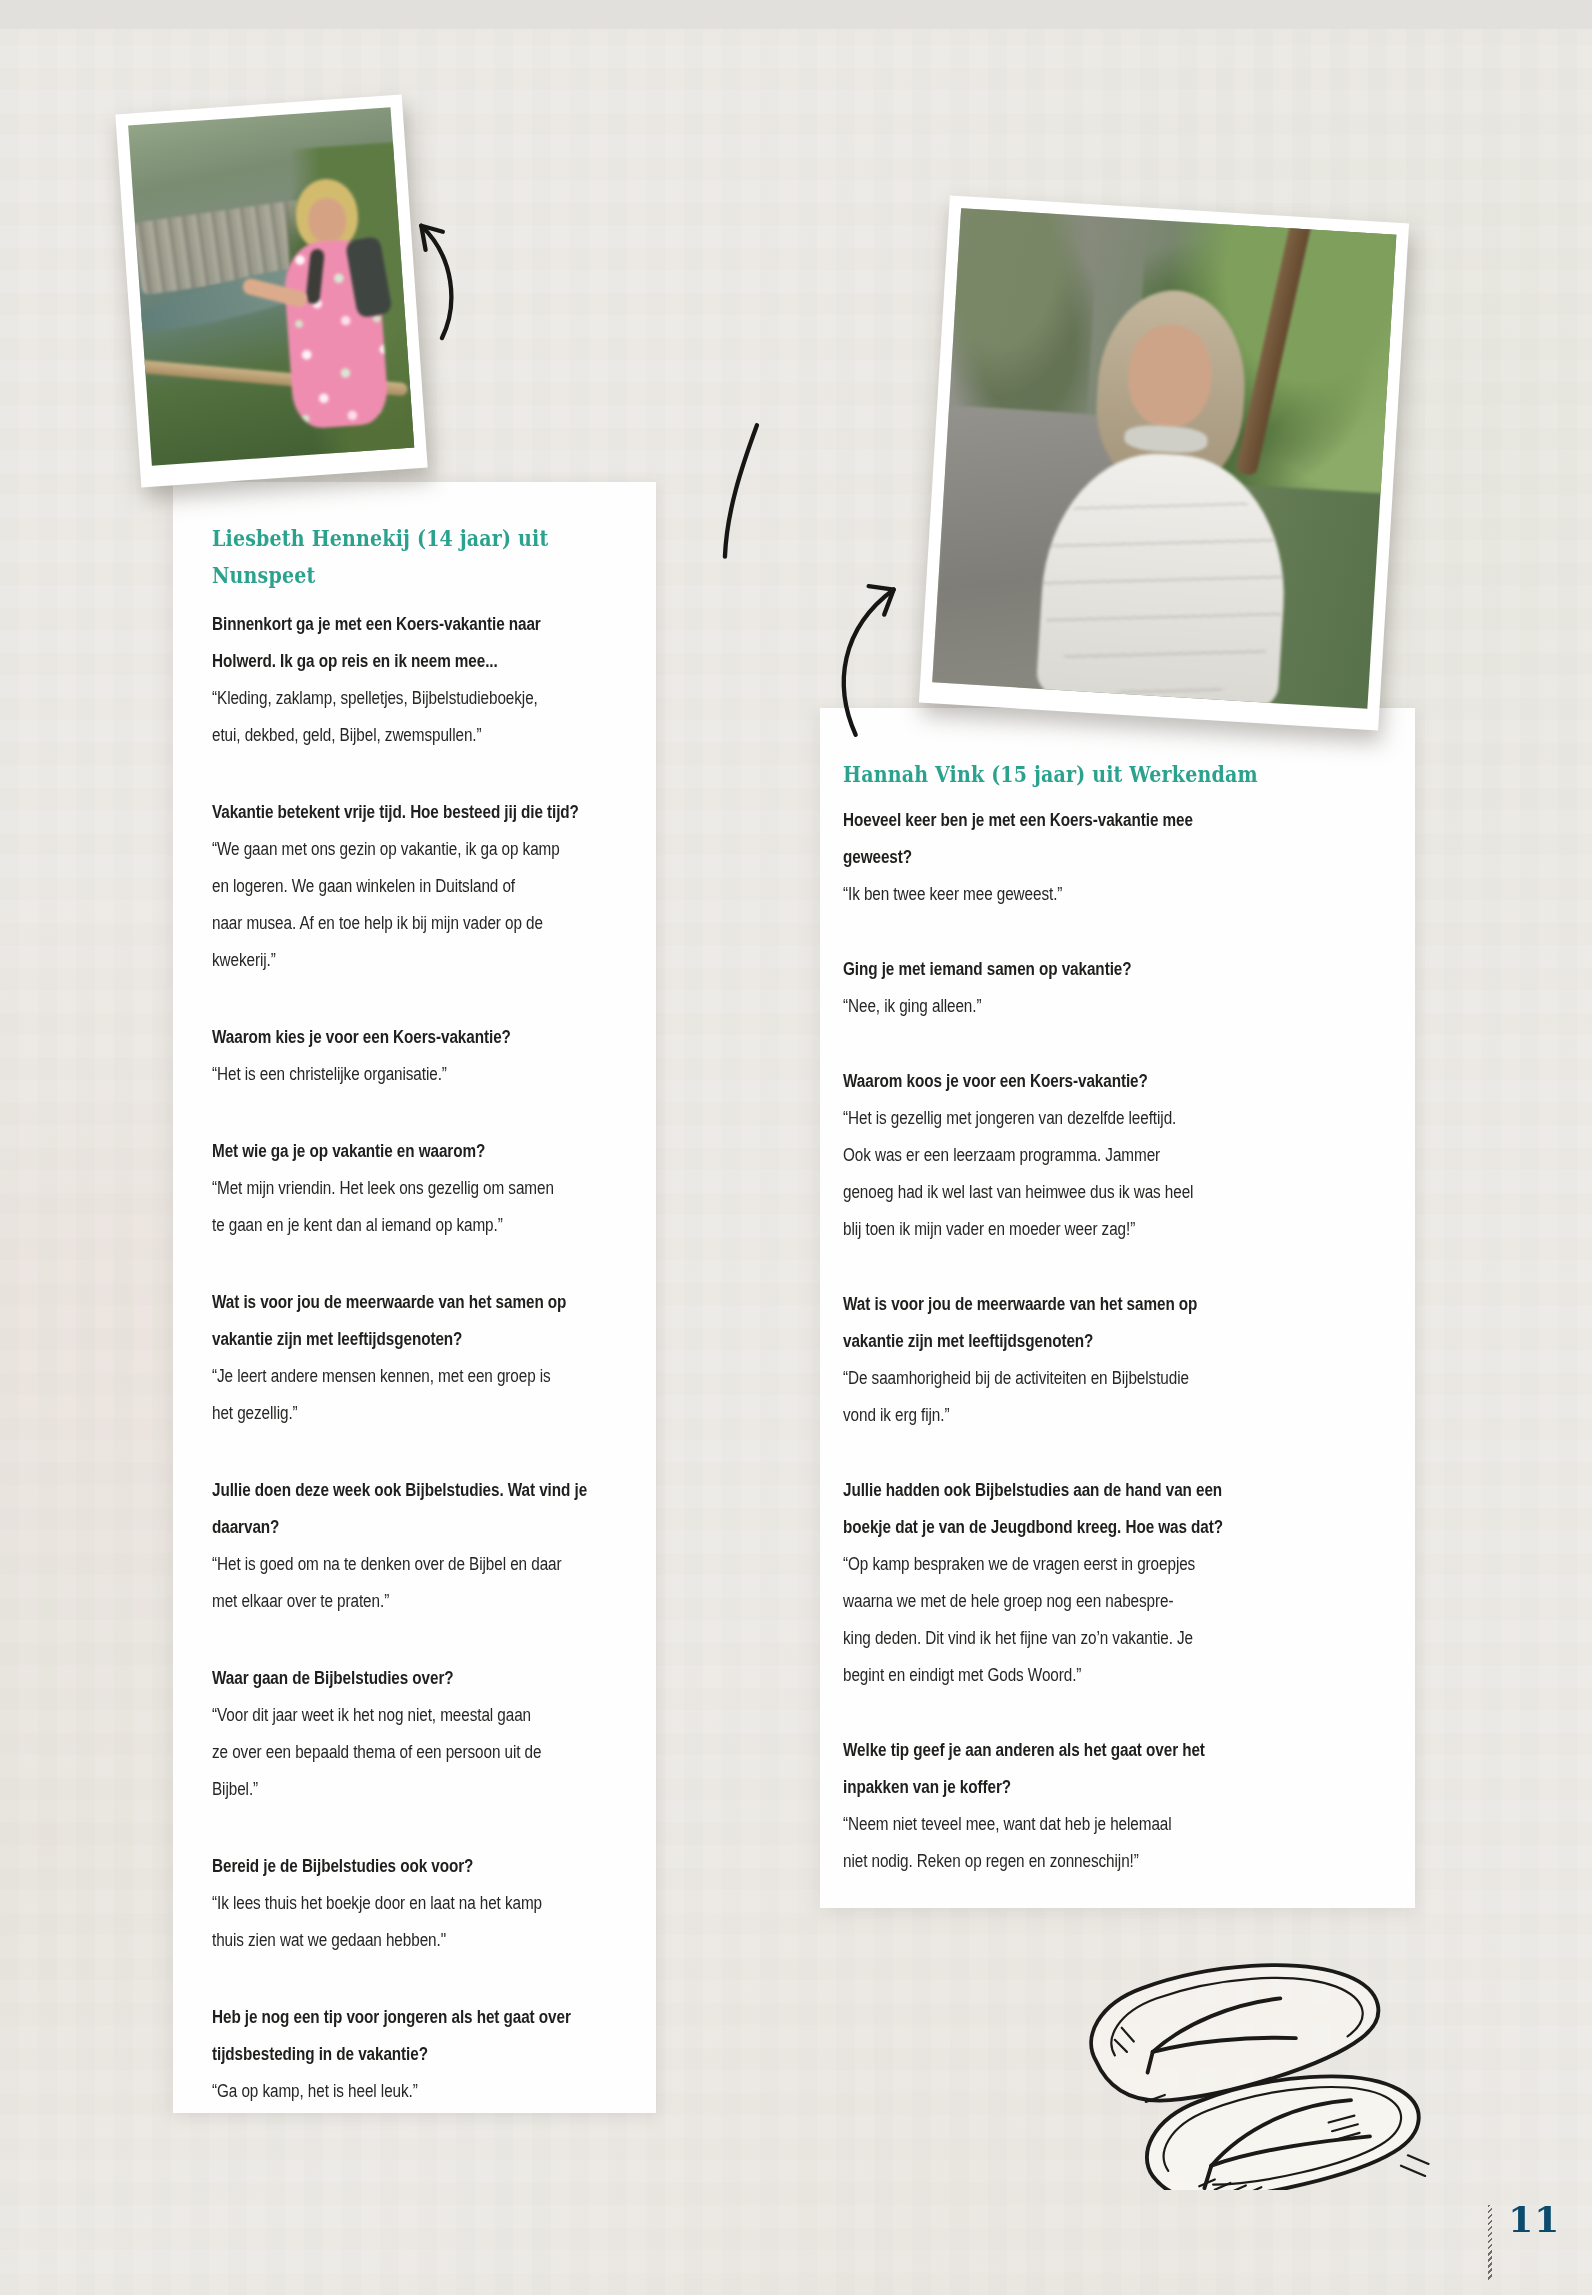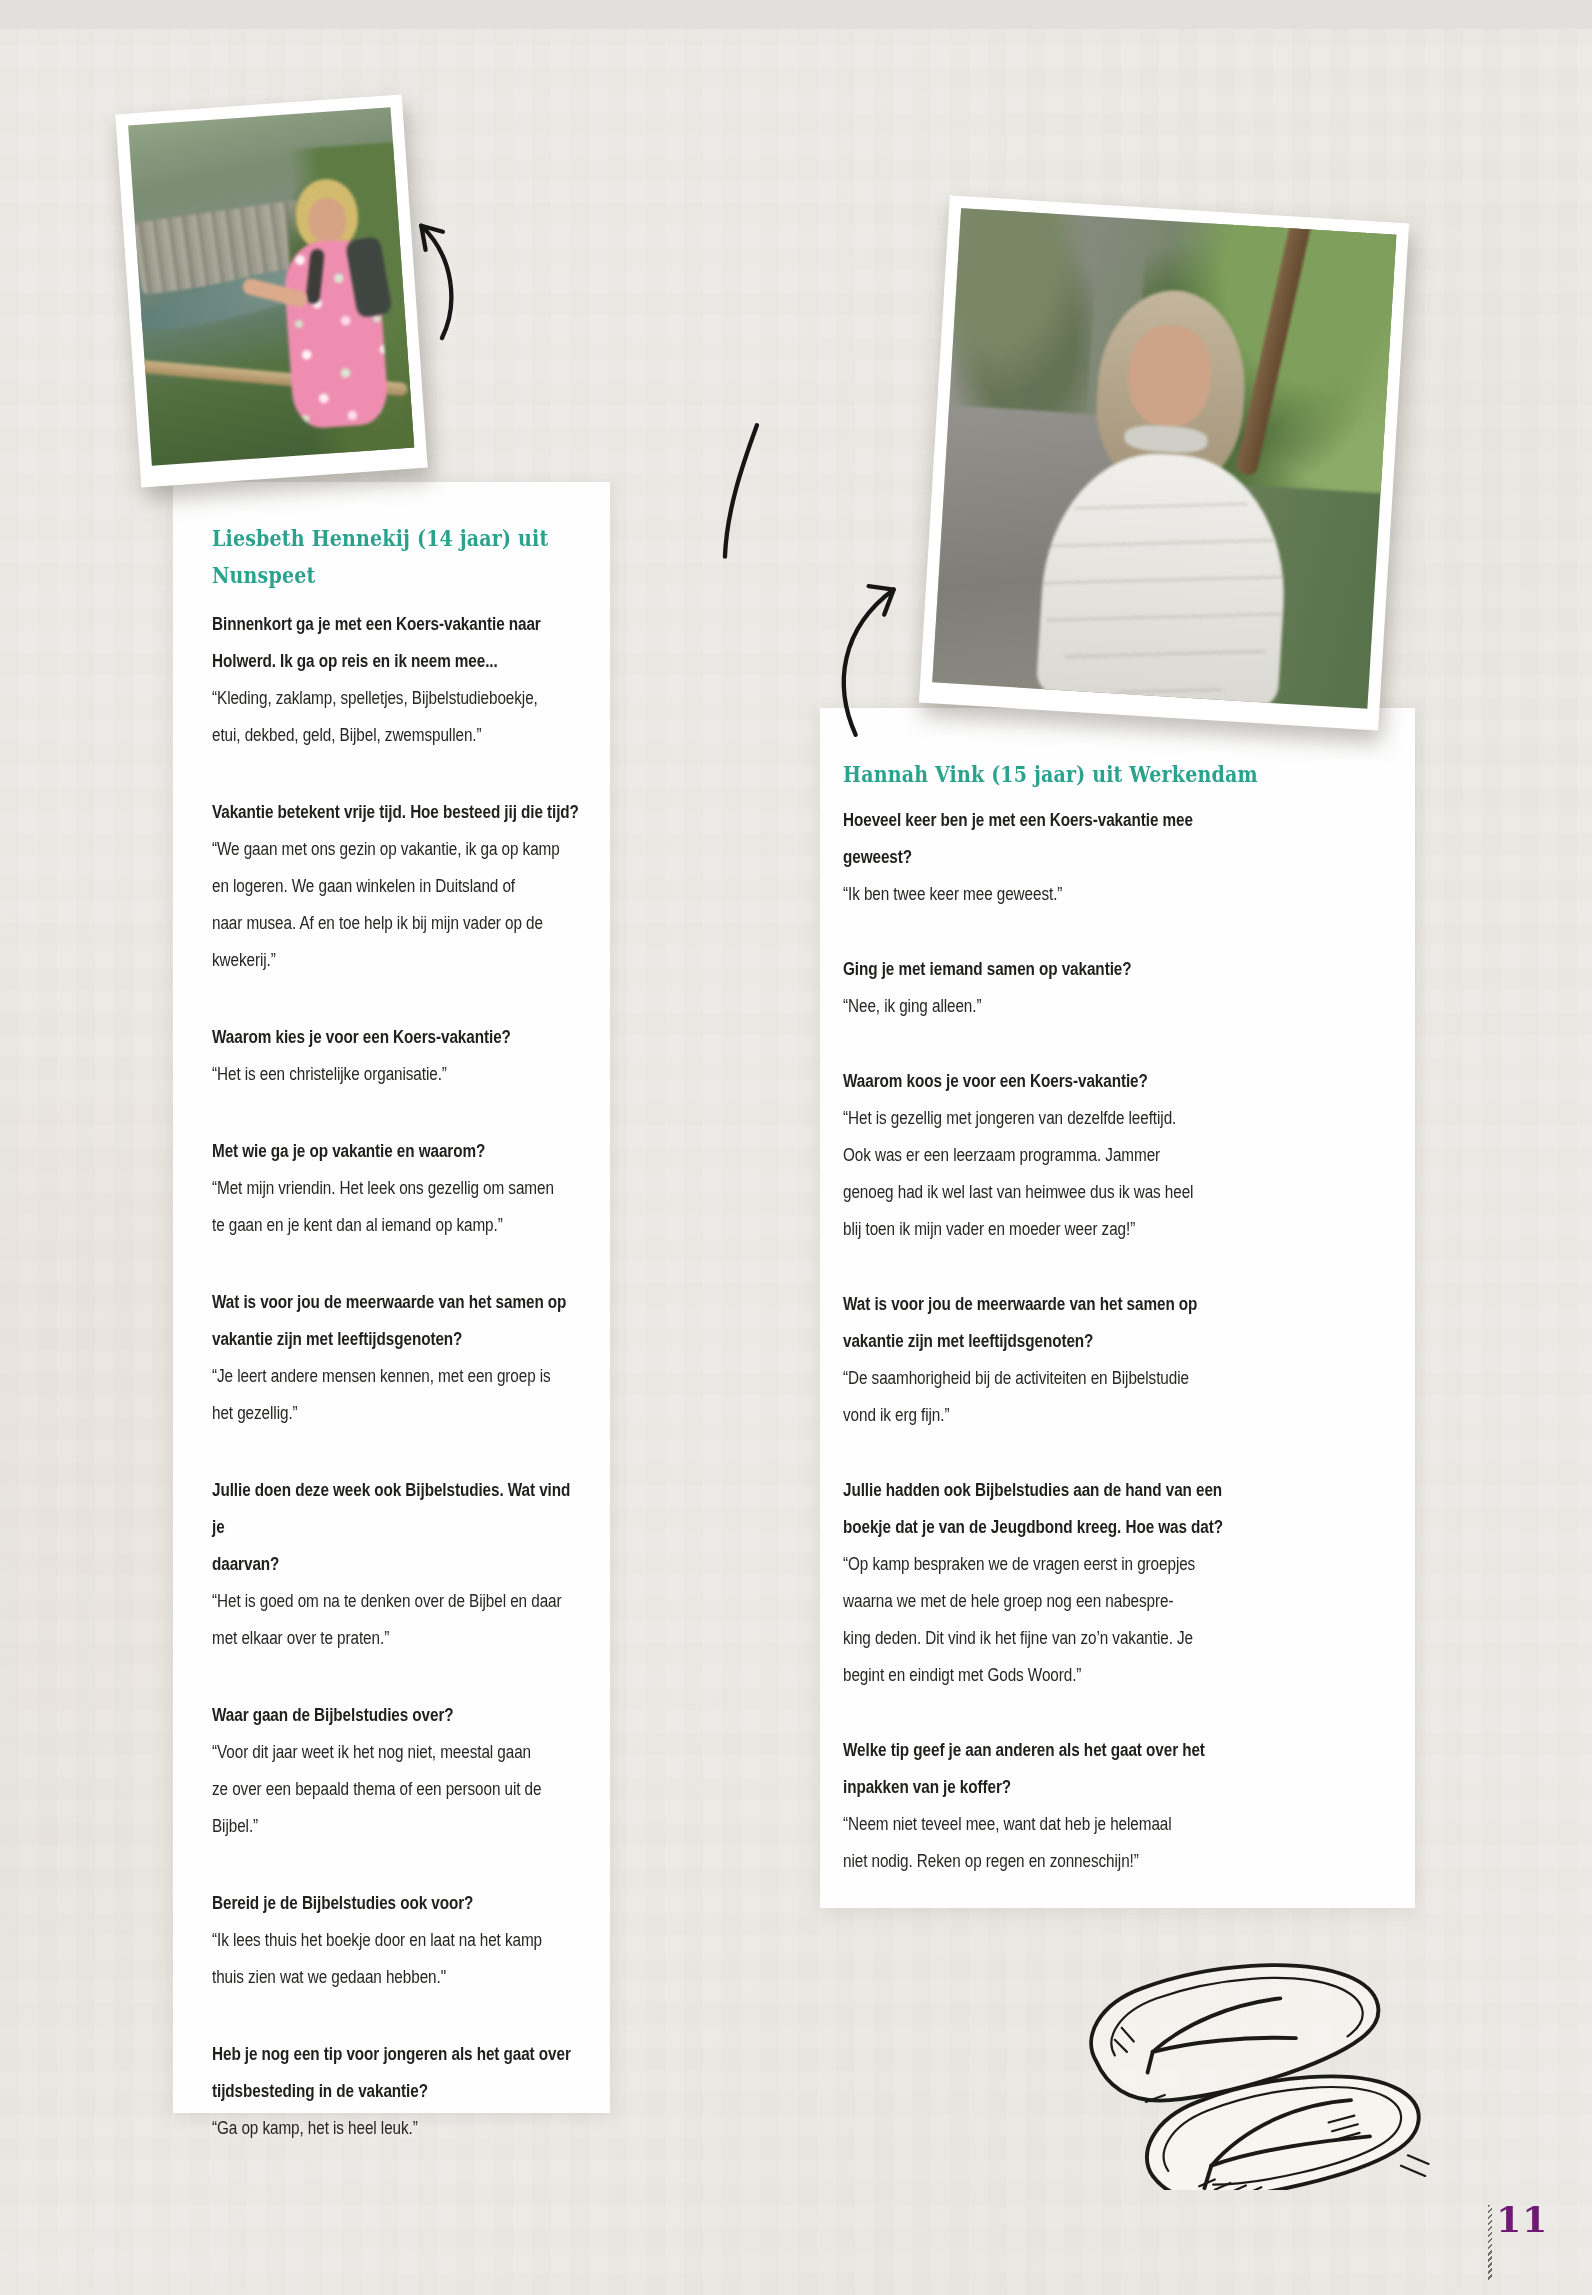"Liesbeth Hennekij (14 jaar) uit" #left-box { width: 437px -> 483px }
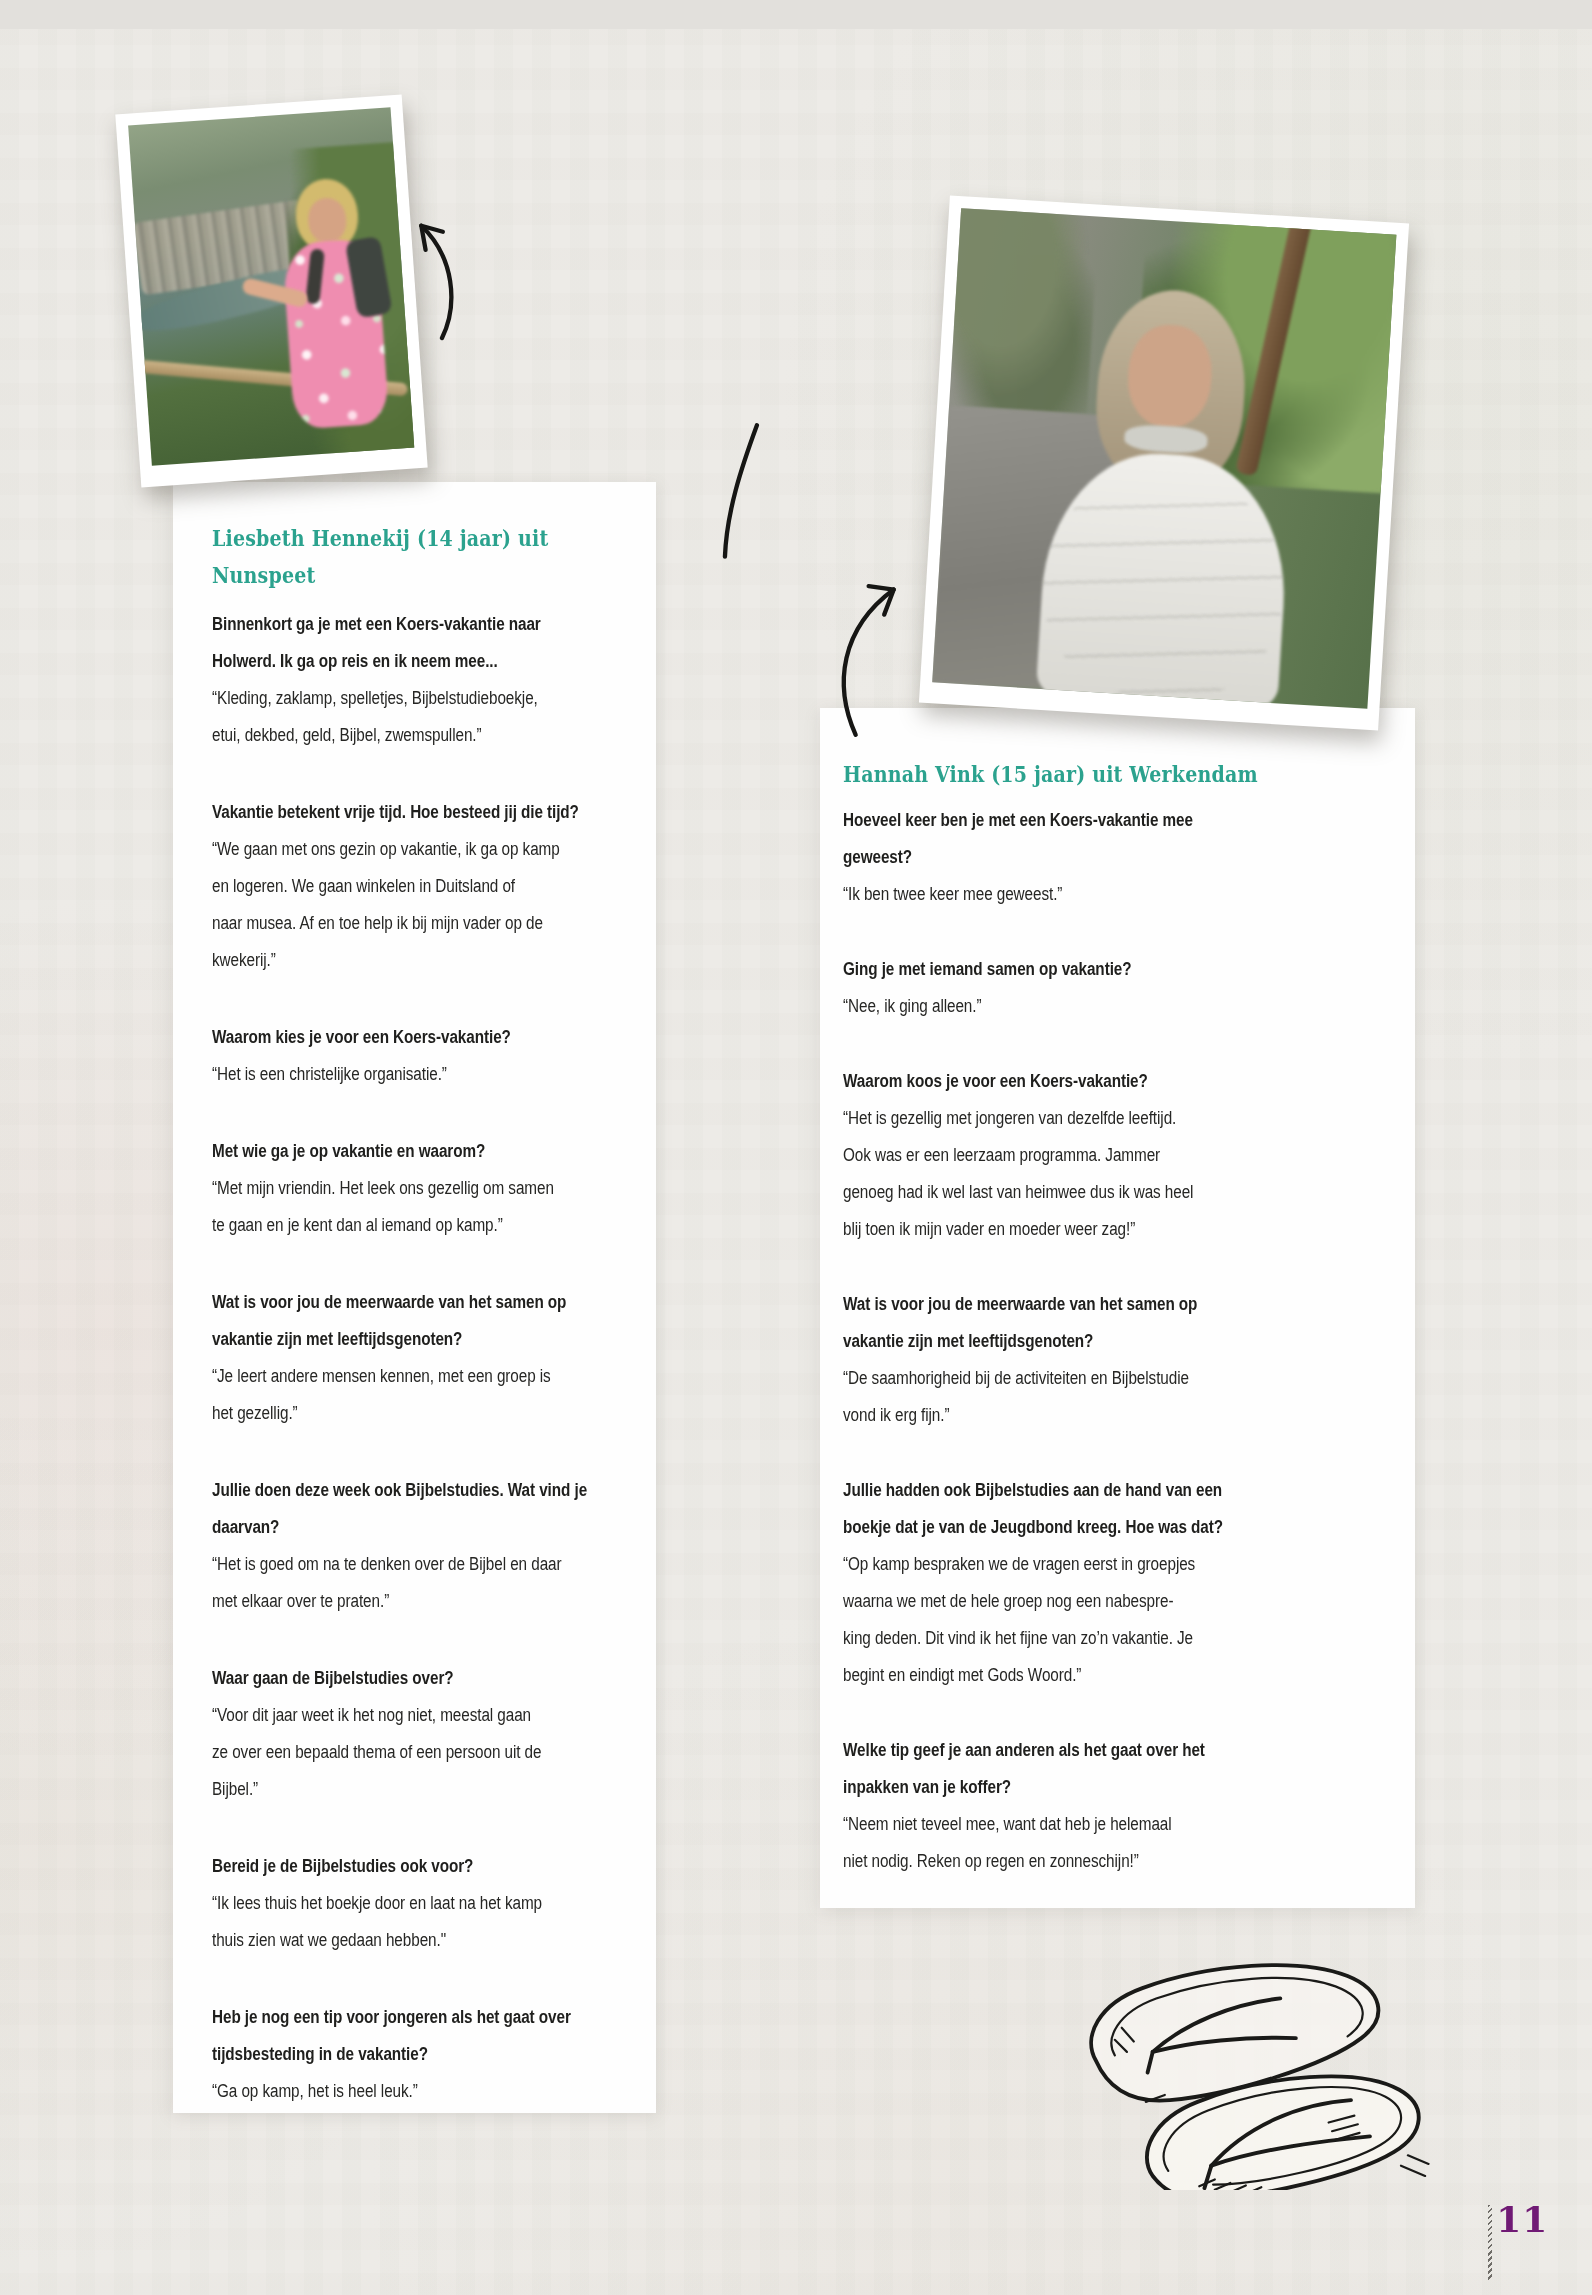"11" #page-num { color: #701a75 -> #0c4a6e; margin-left: 4px -> 16px }
